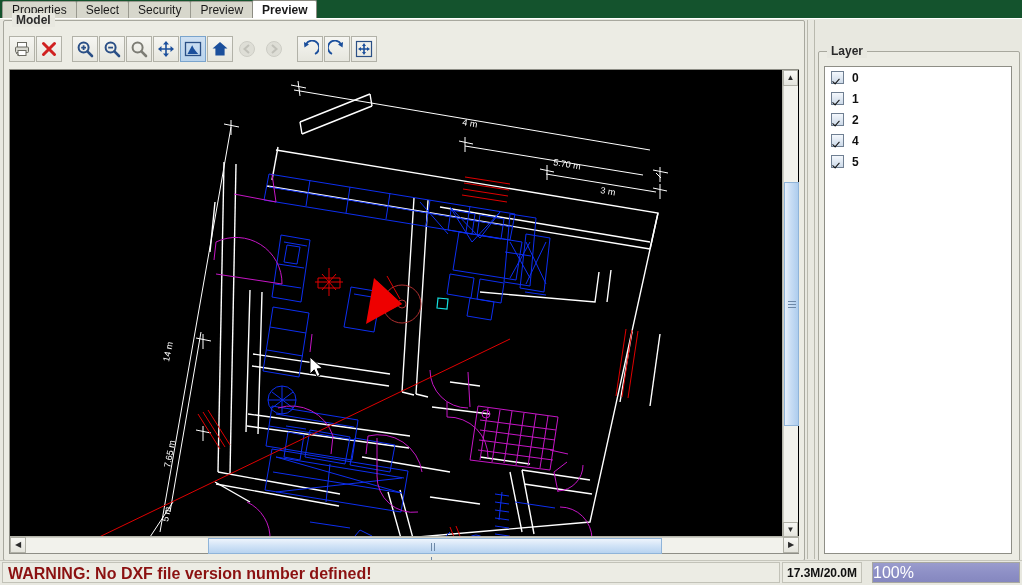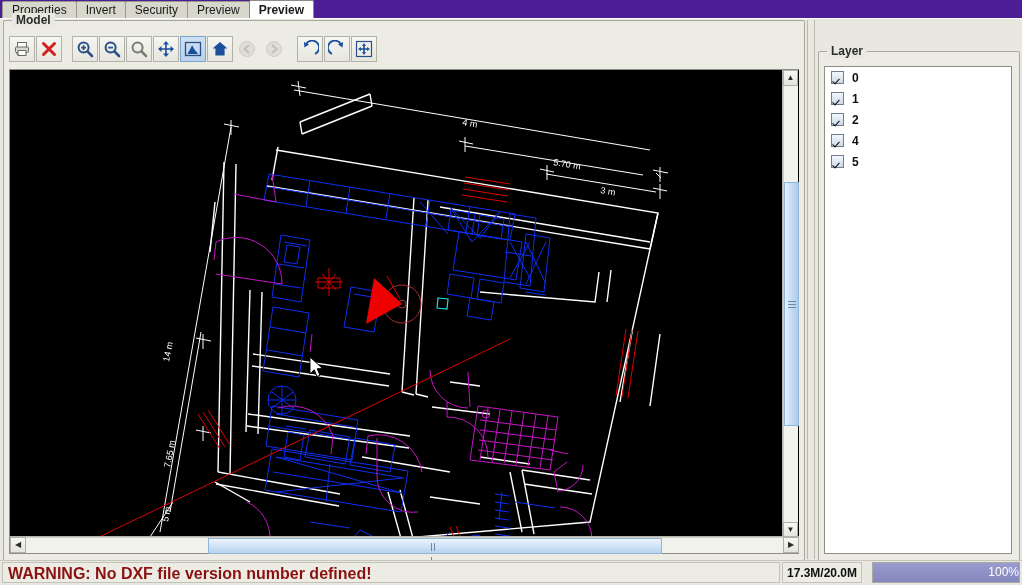"Properties" .tabstrip { background: #4c1d95 -> #14532d }
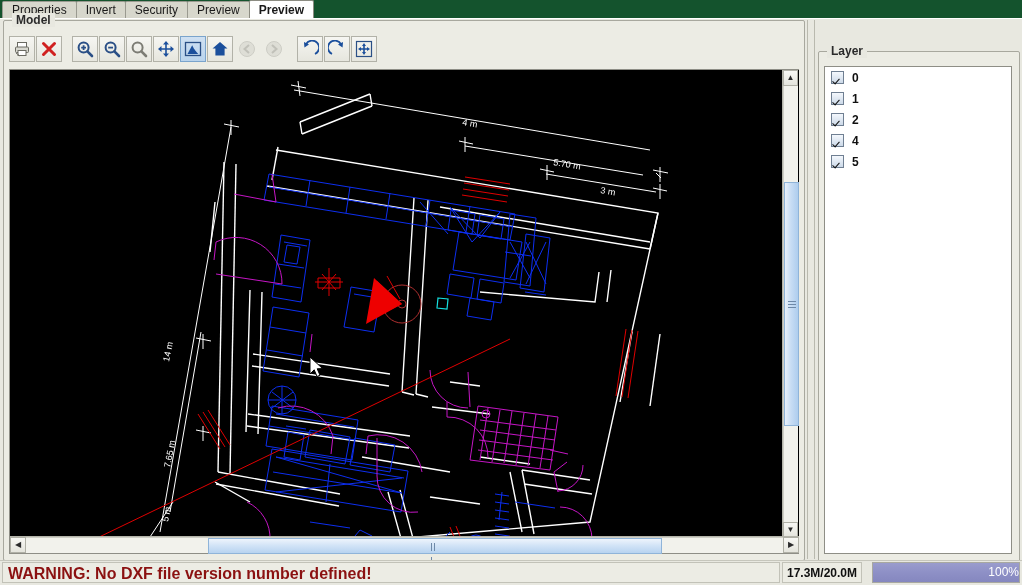"Invert" div.tab { text: Invert -> Select }
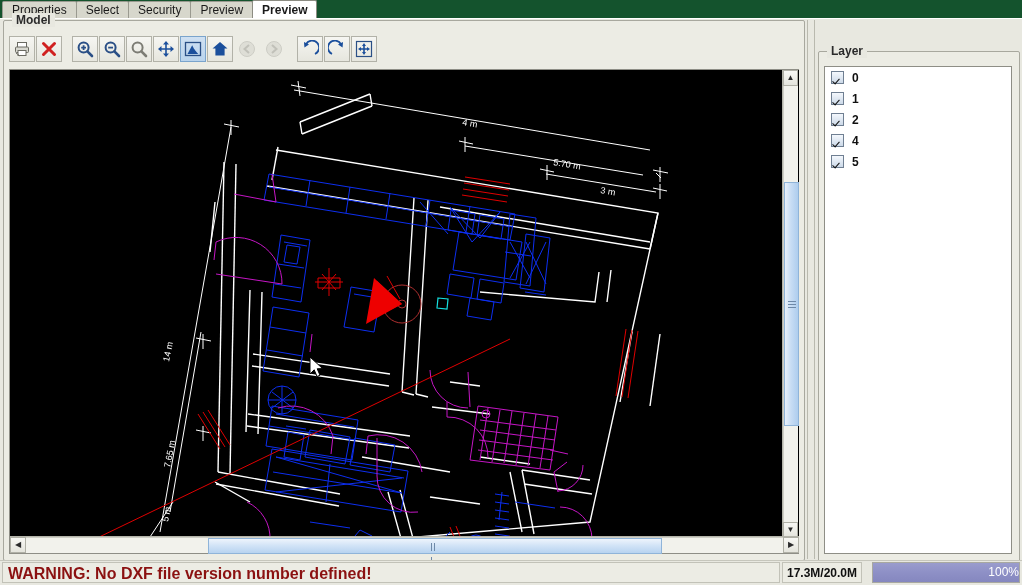"100%" .status-prog .lbl { font-size: 12px -> 16px; text-align: right -> left }
